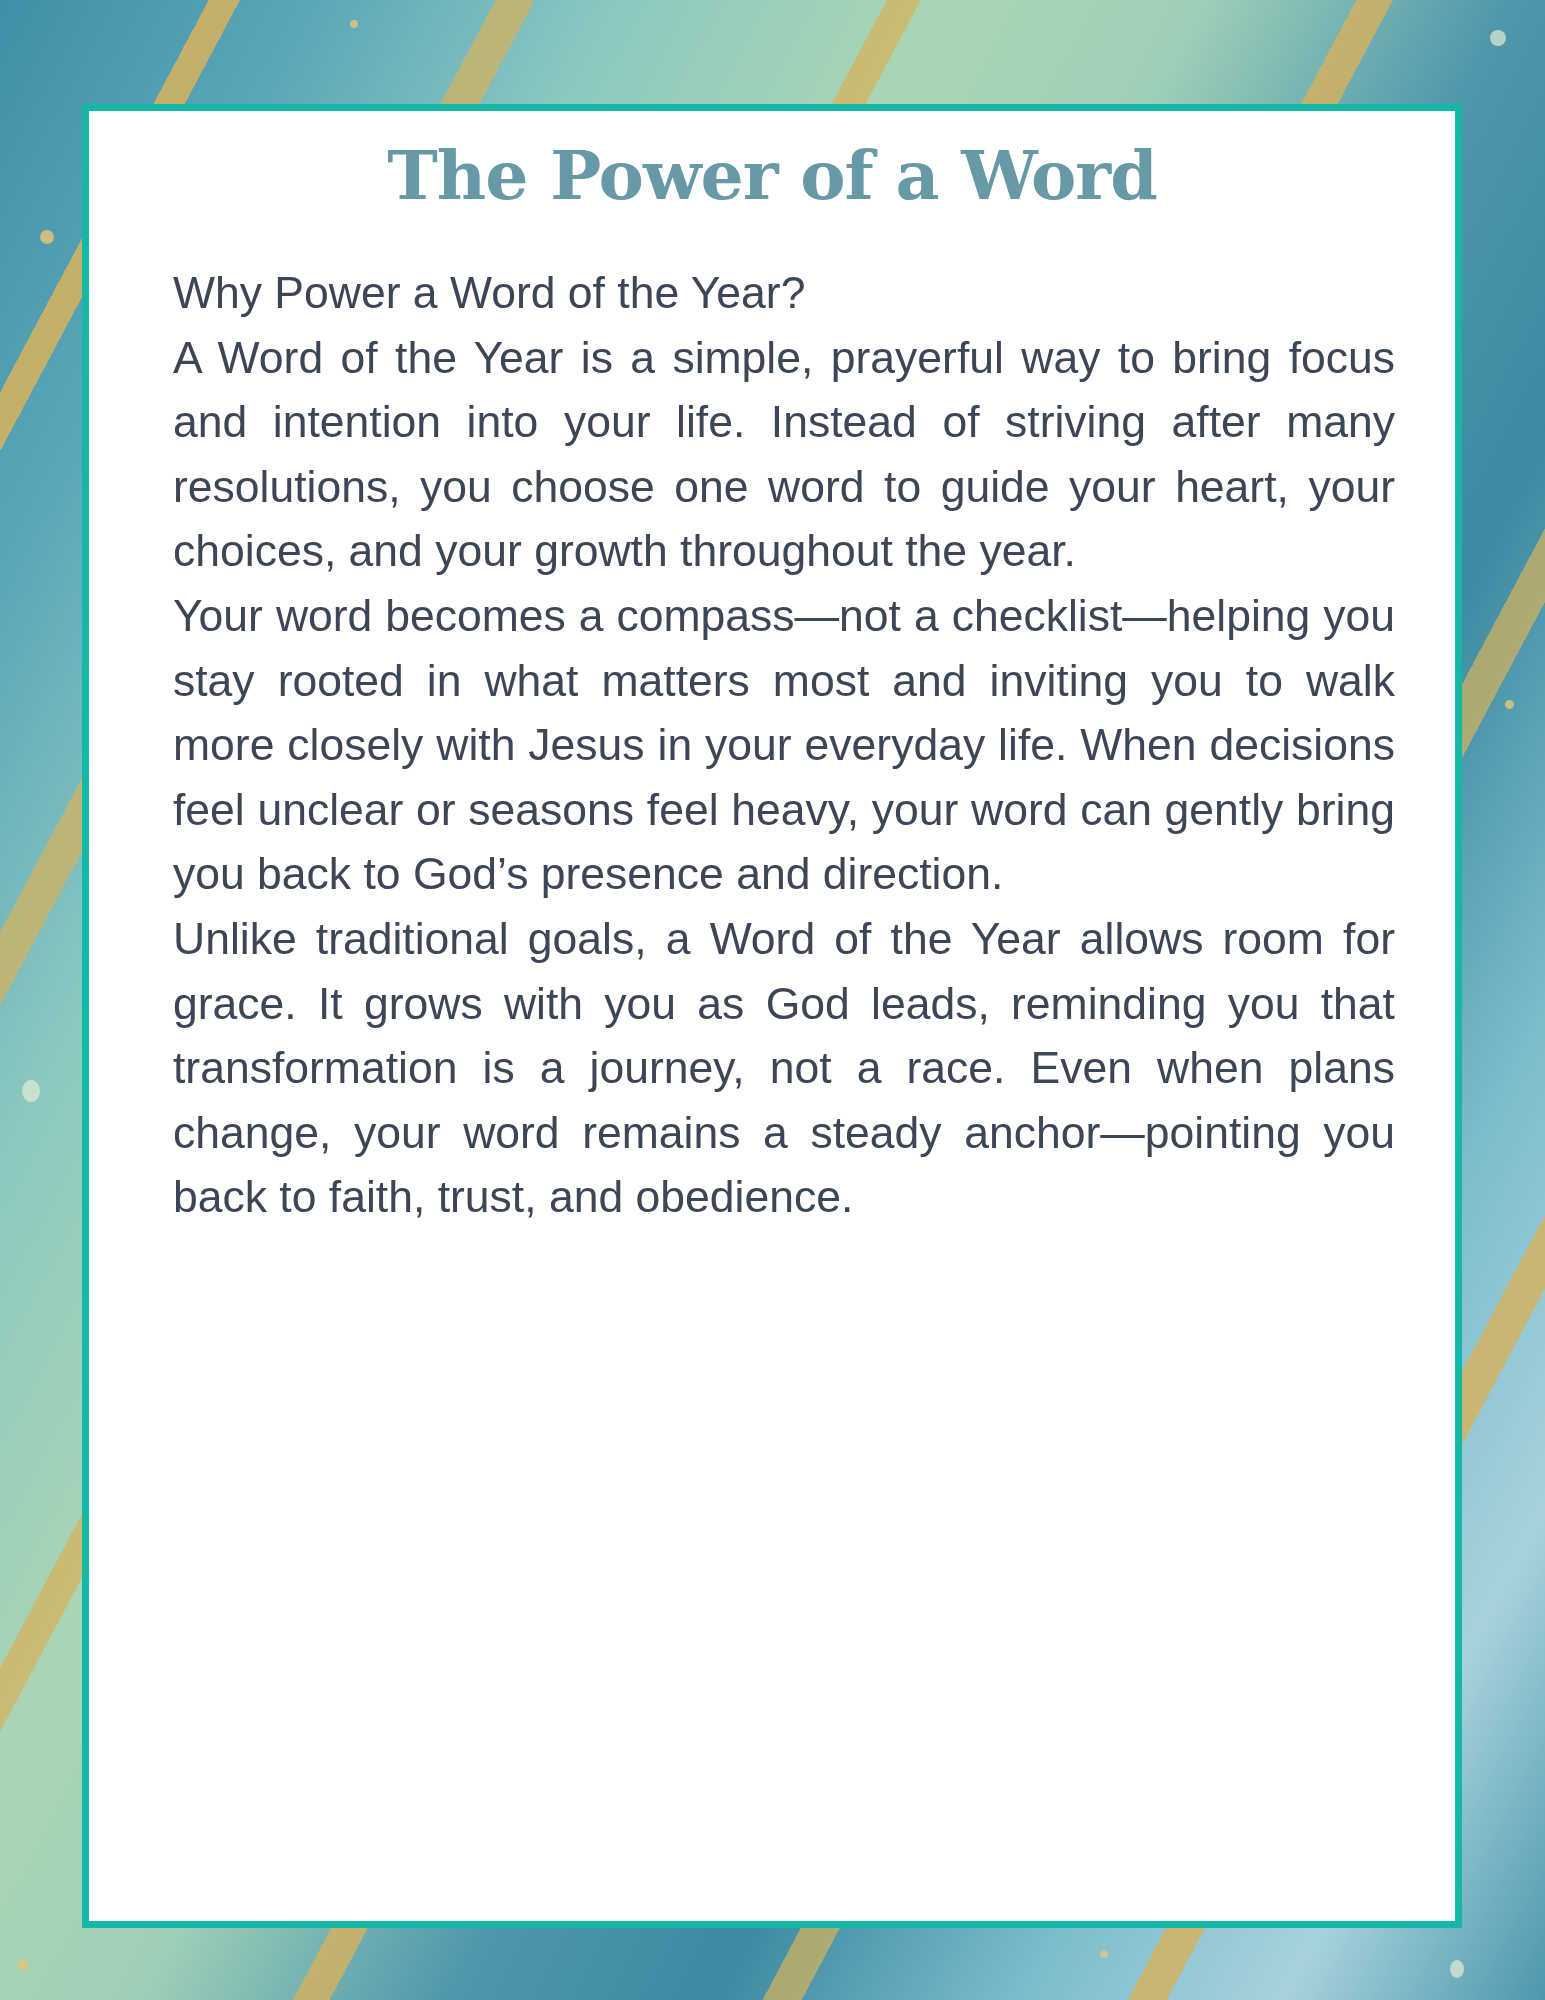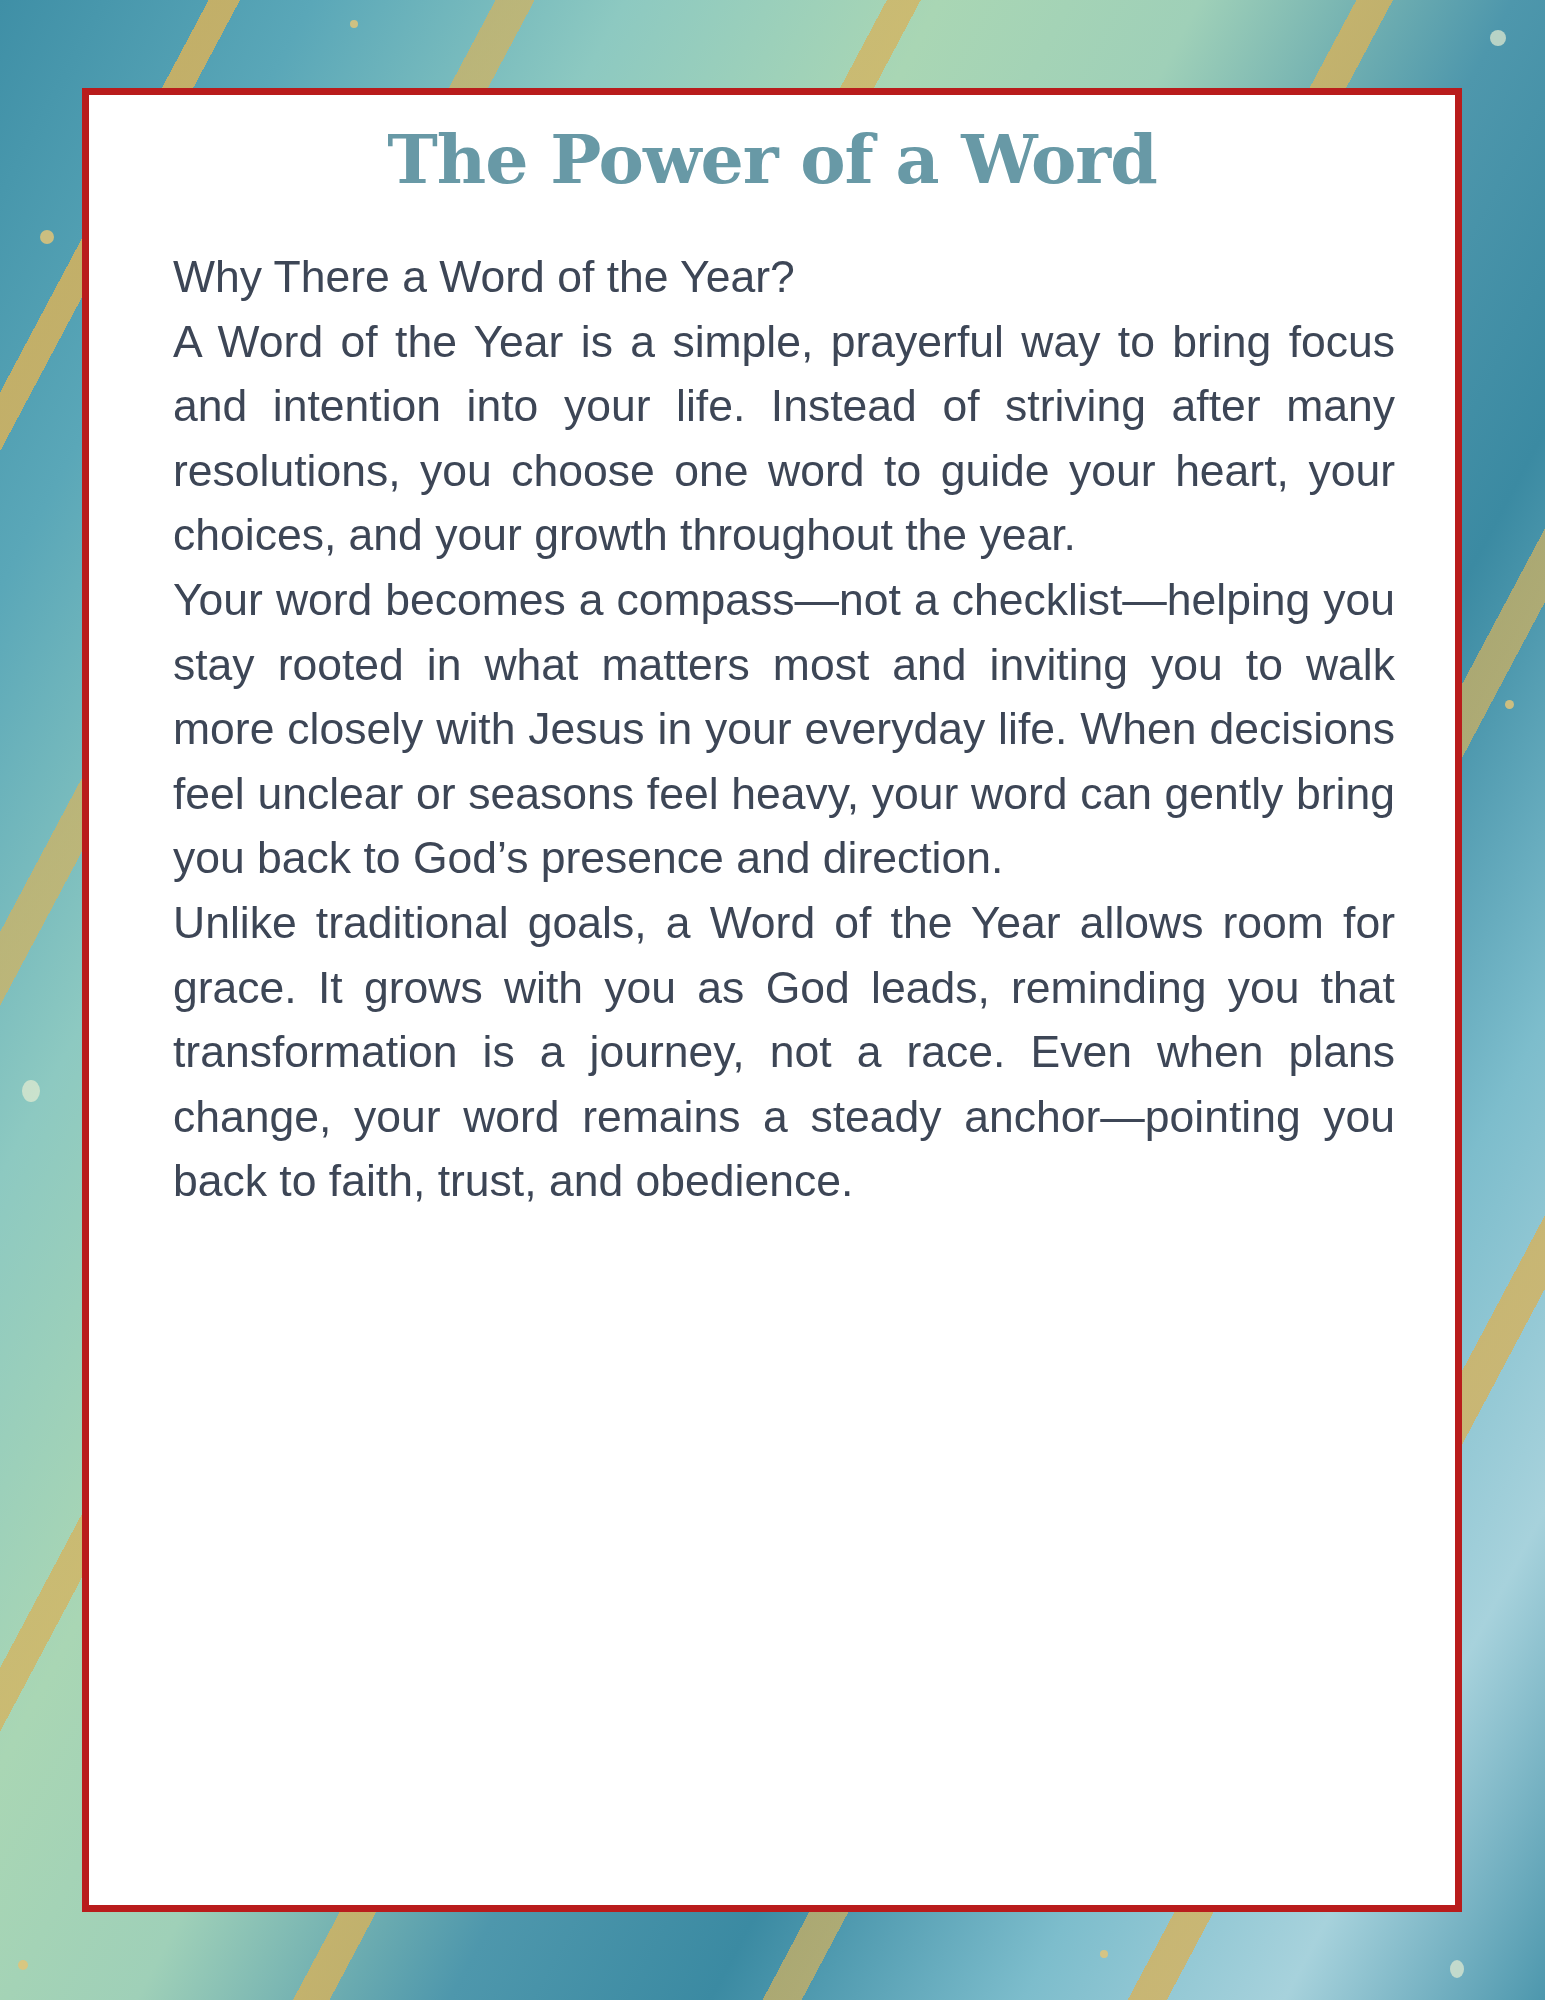"The Power of a Word" .panel { border: 7px solid #b91c1c -> 7px solid #14b8a6; top: 88px -> 104px }
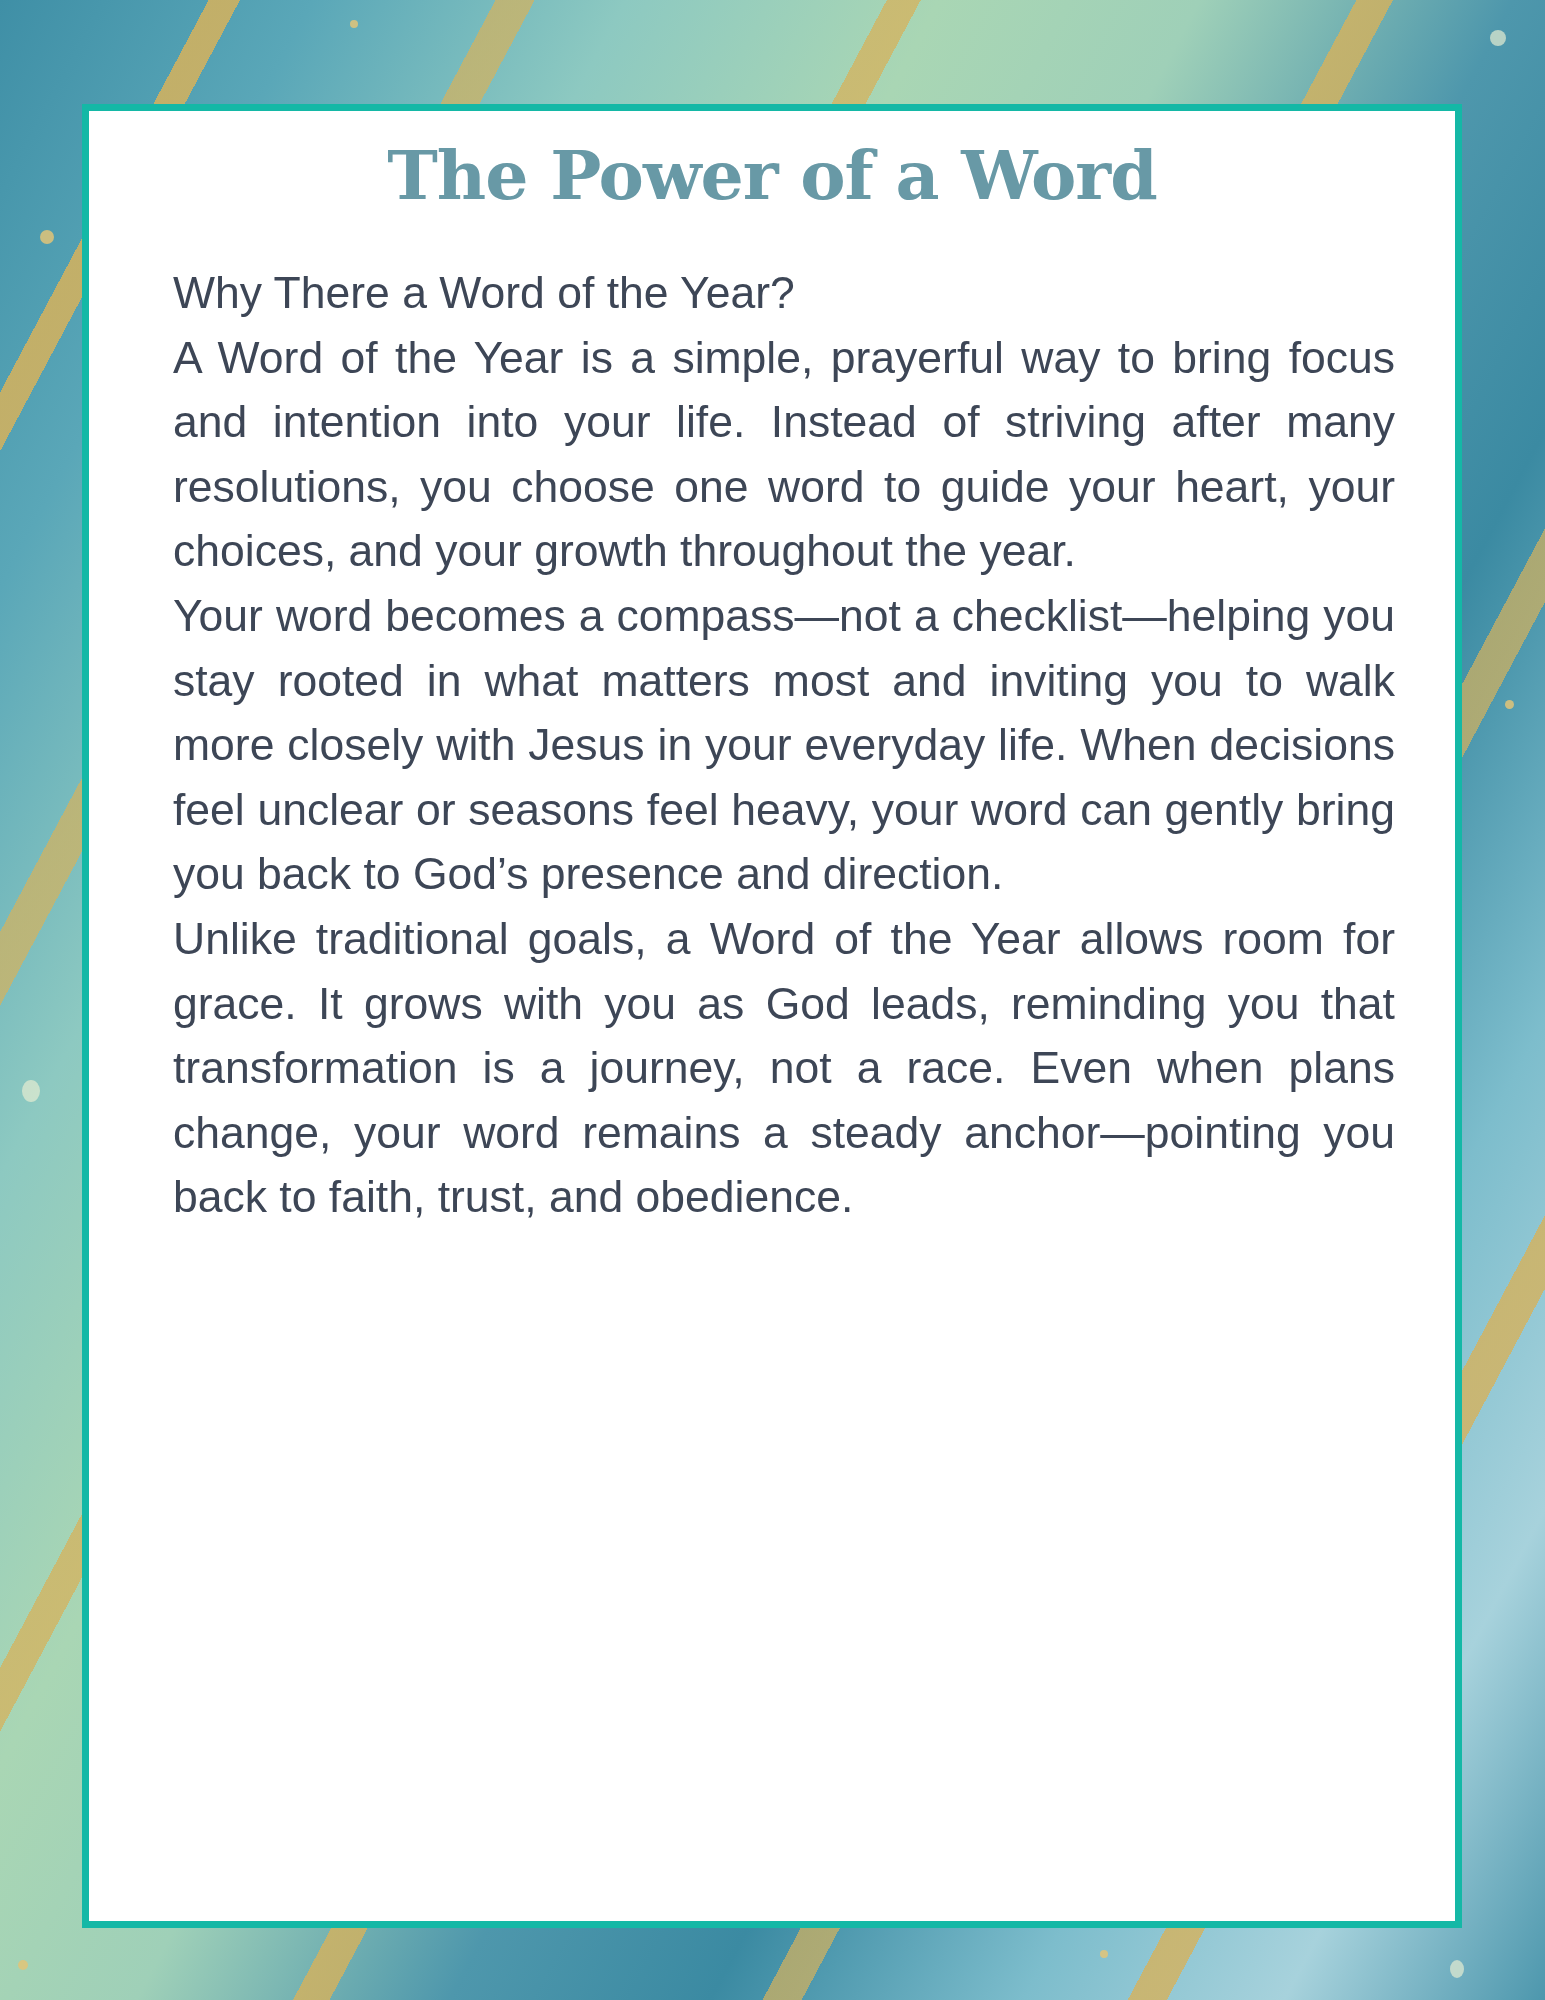"Why There a Word of" p.subhead { text: There -> Power }
